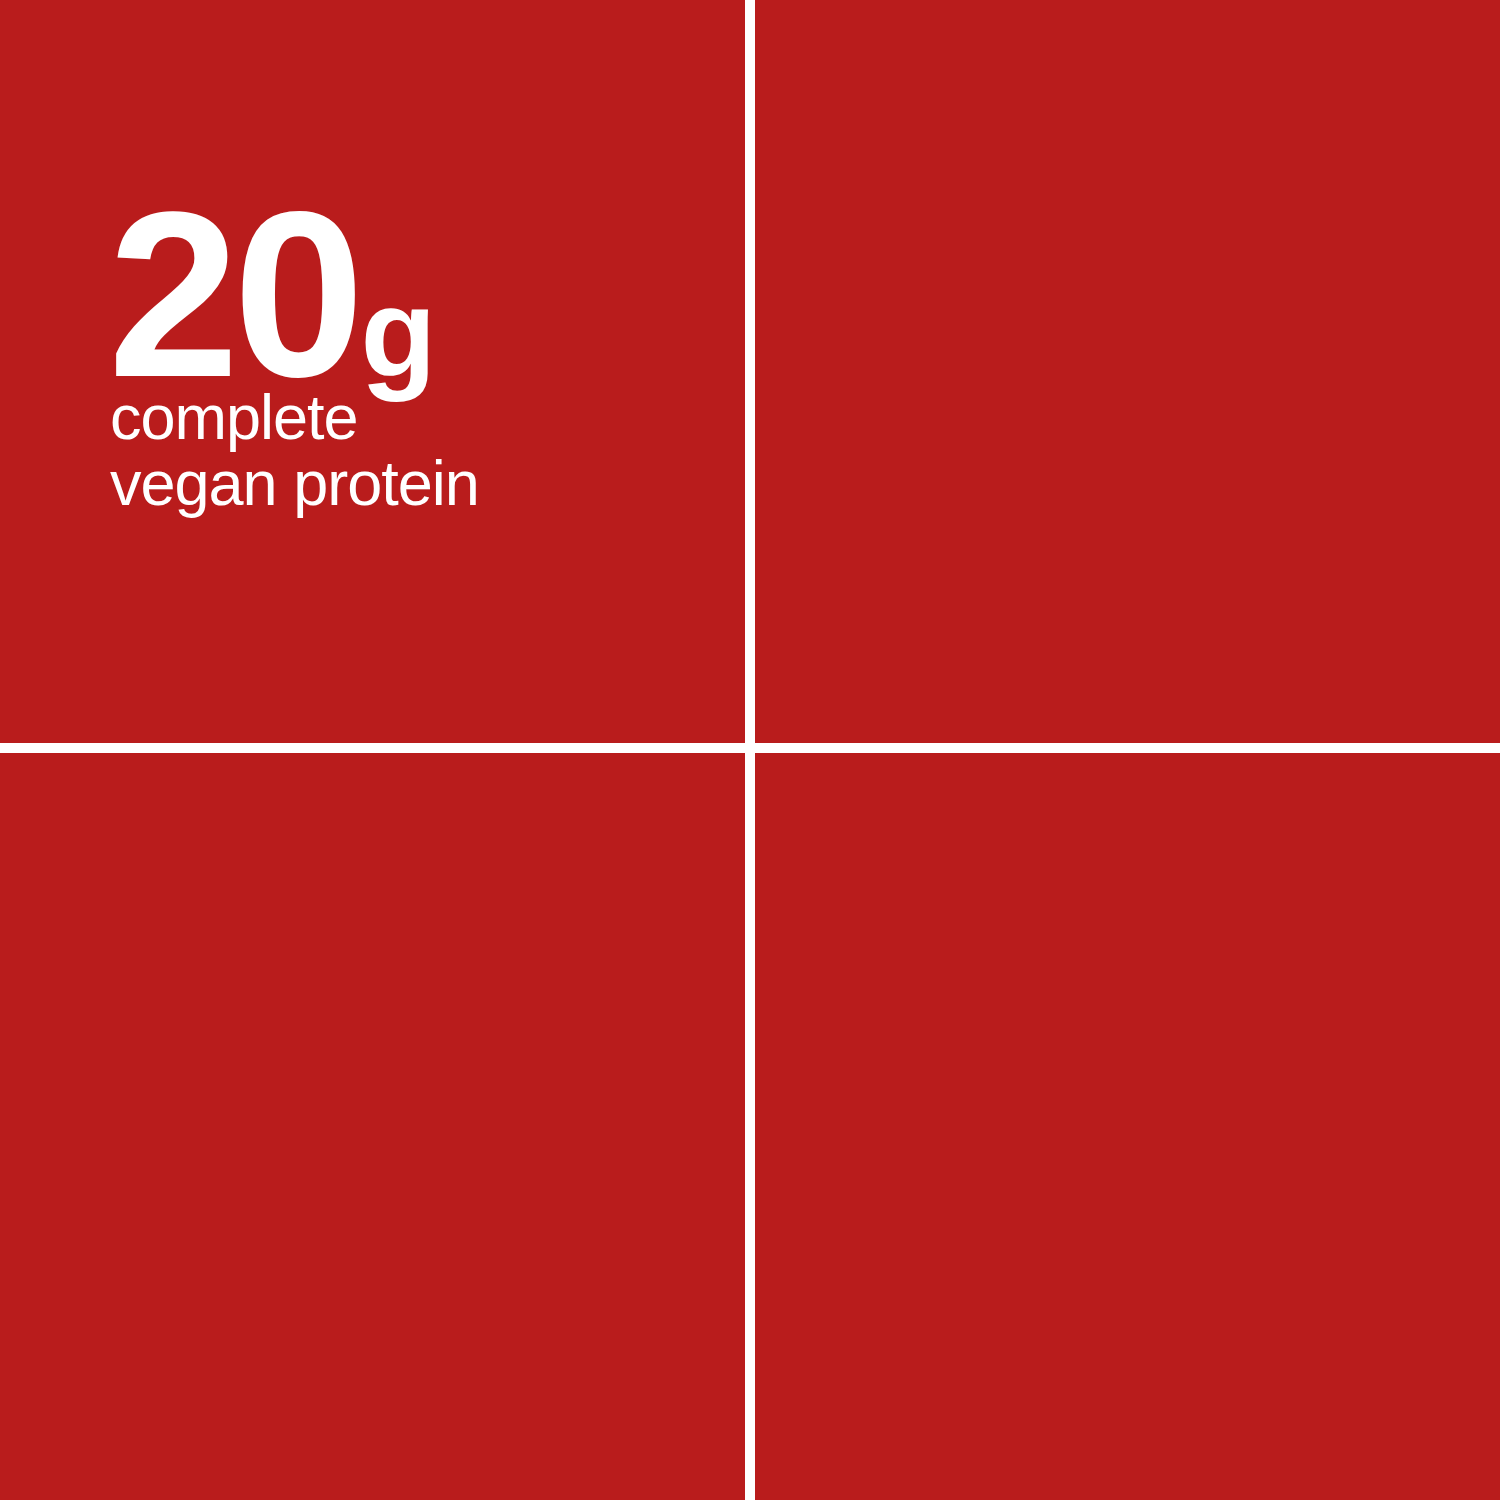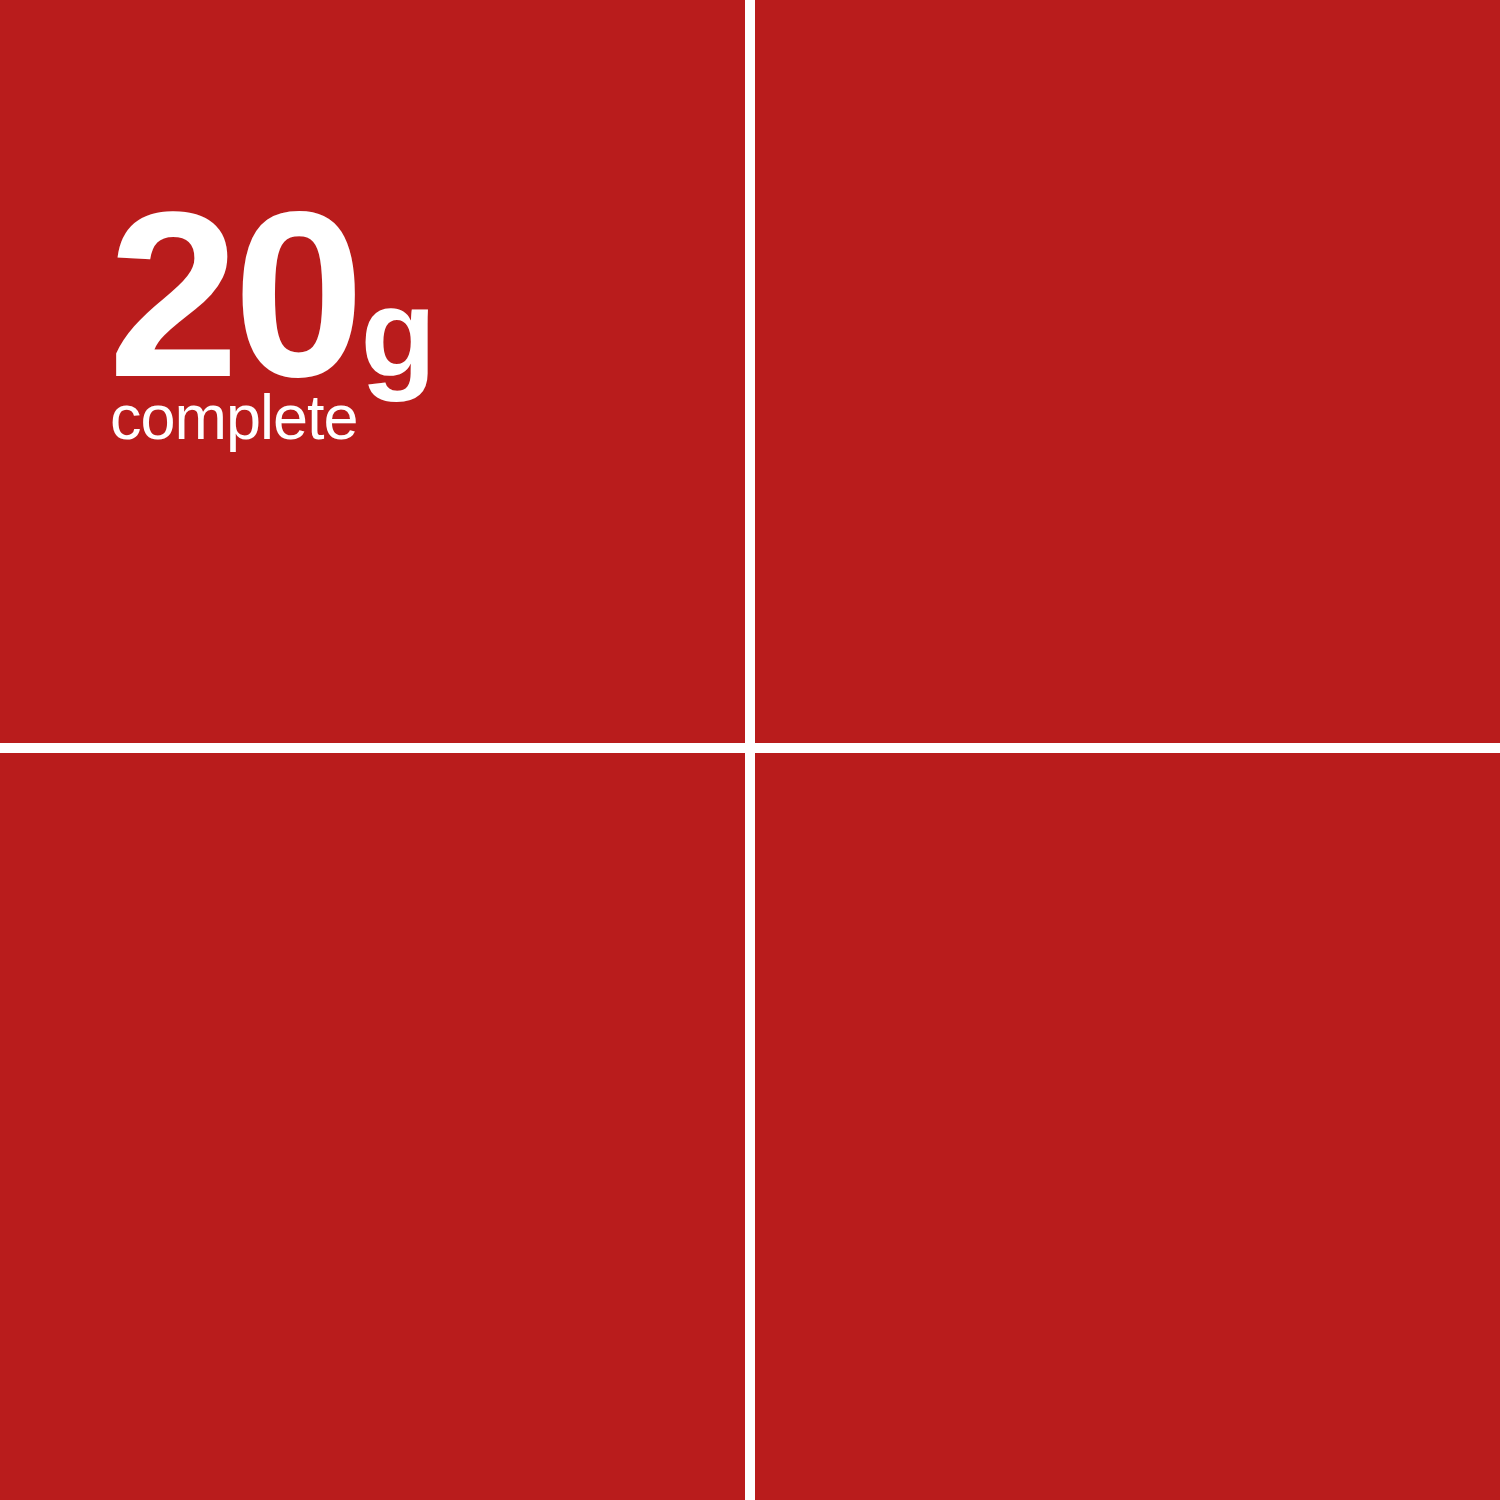"vegan protein" span { html: none -> <span>vegan protein</span> }
